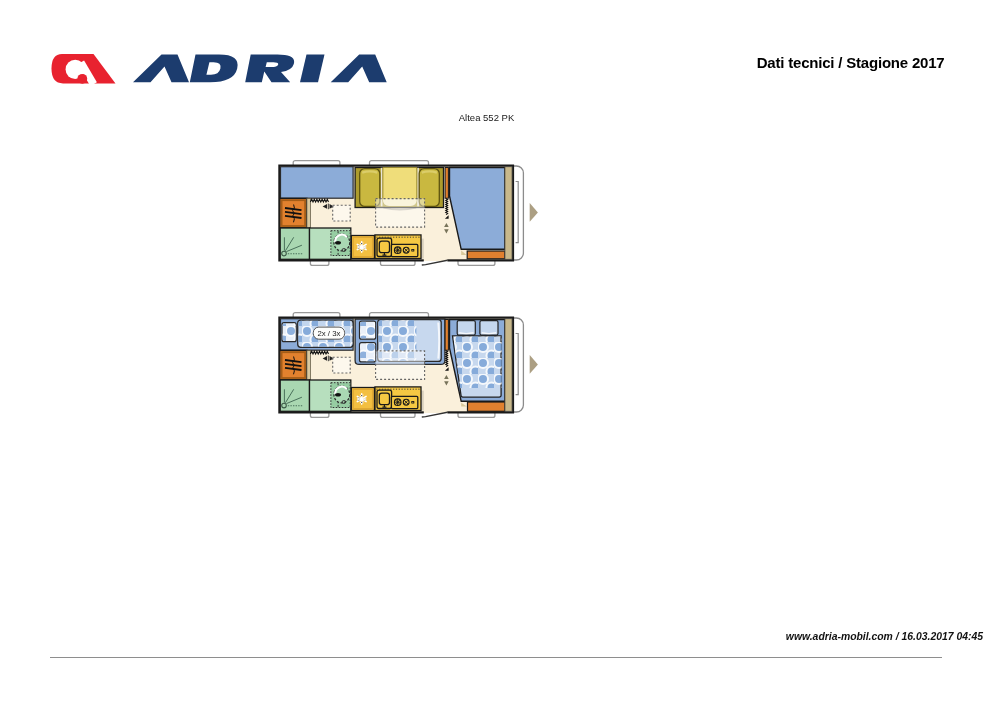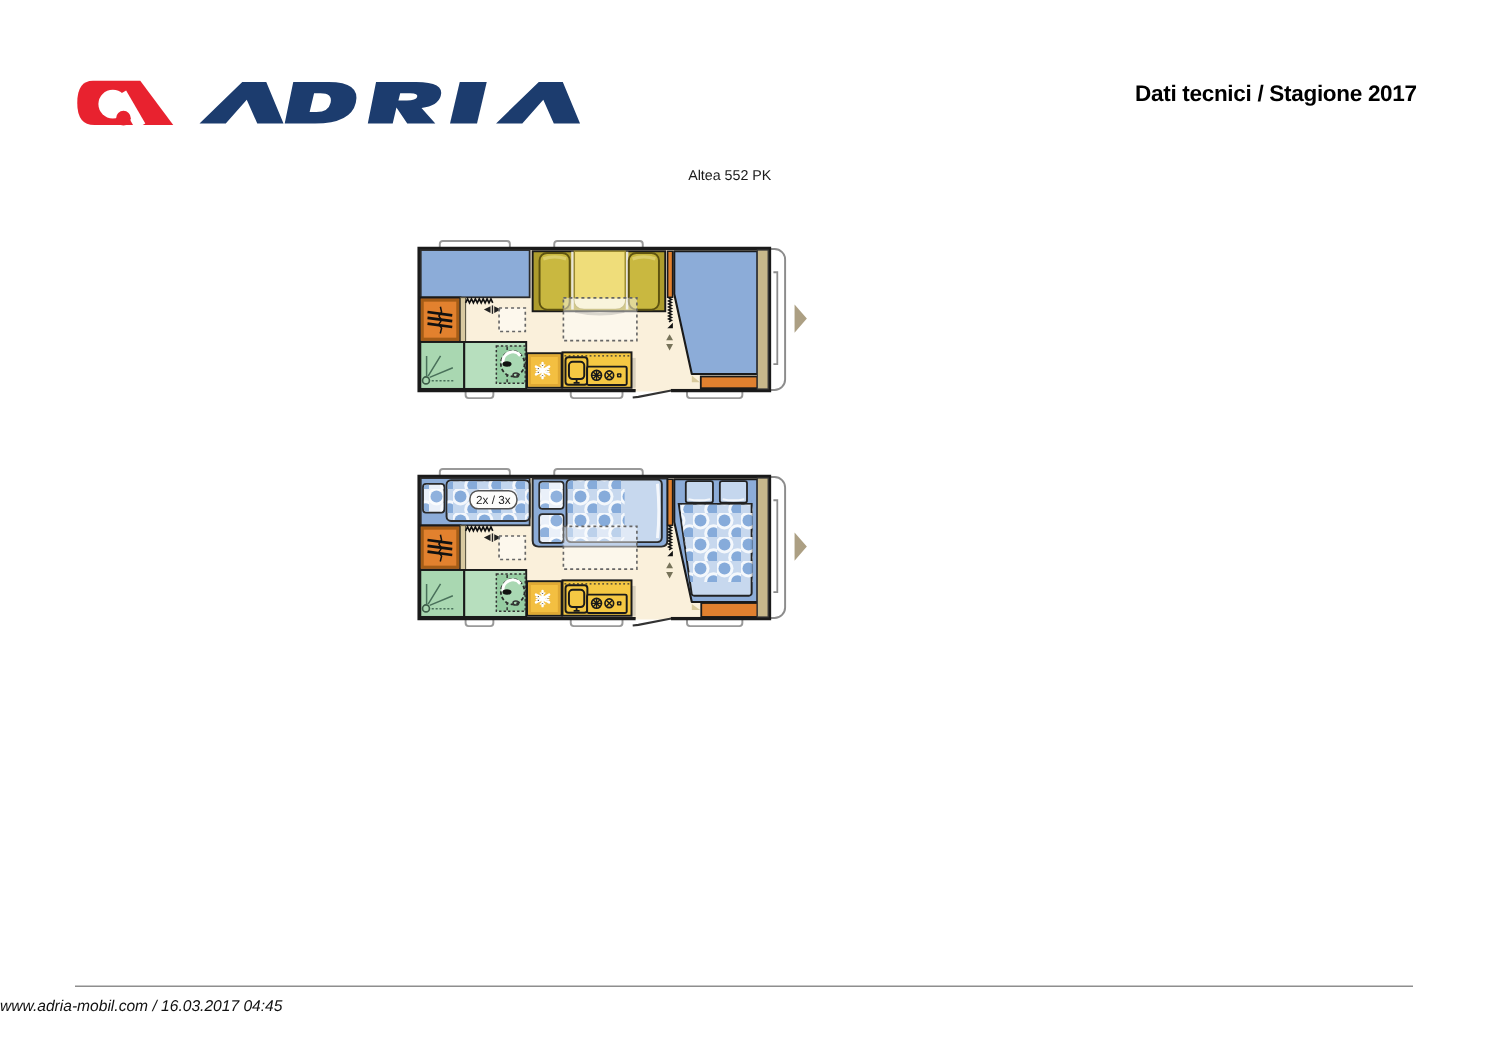"www.adria-mobil.com / 16.03.2017 04:45" div.abs { font-weight: normal -> bold; text-align: left -> right; top: 666px -> 631px }
